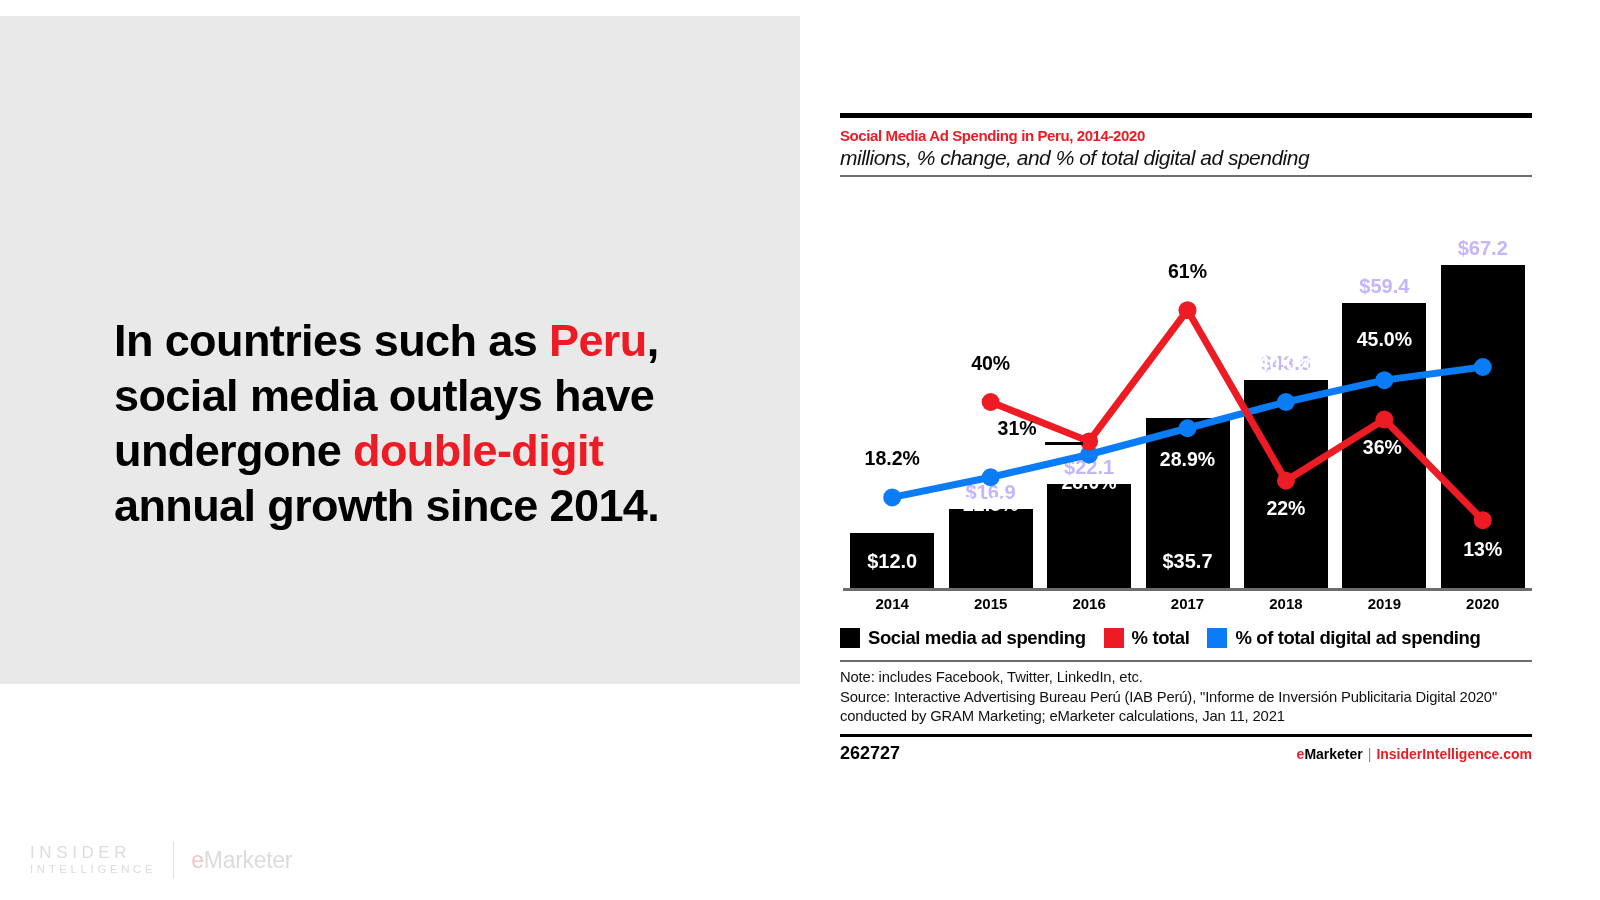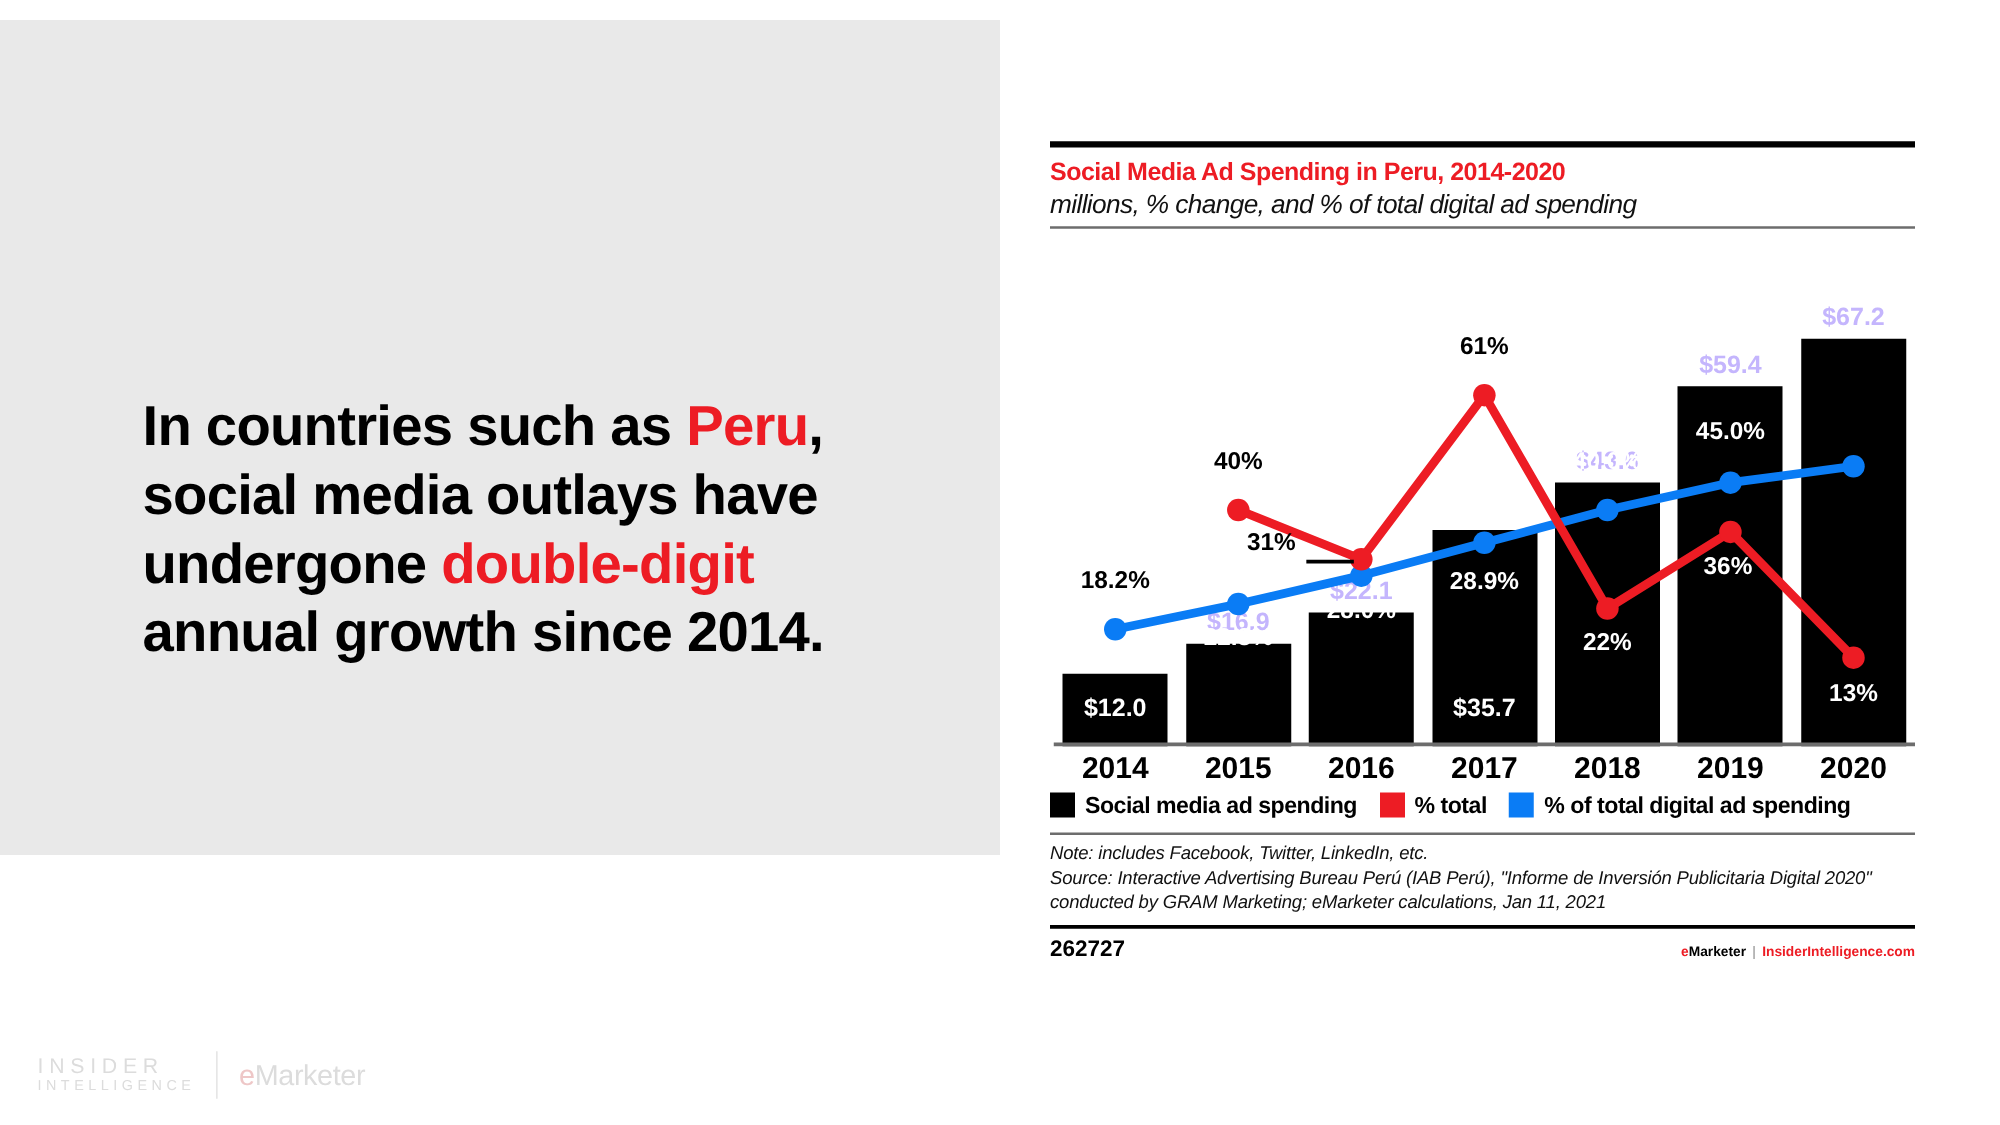"Social Media Ad Spending in" .chart-title { font-size: 20px -> 15px }
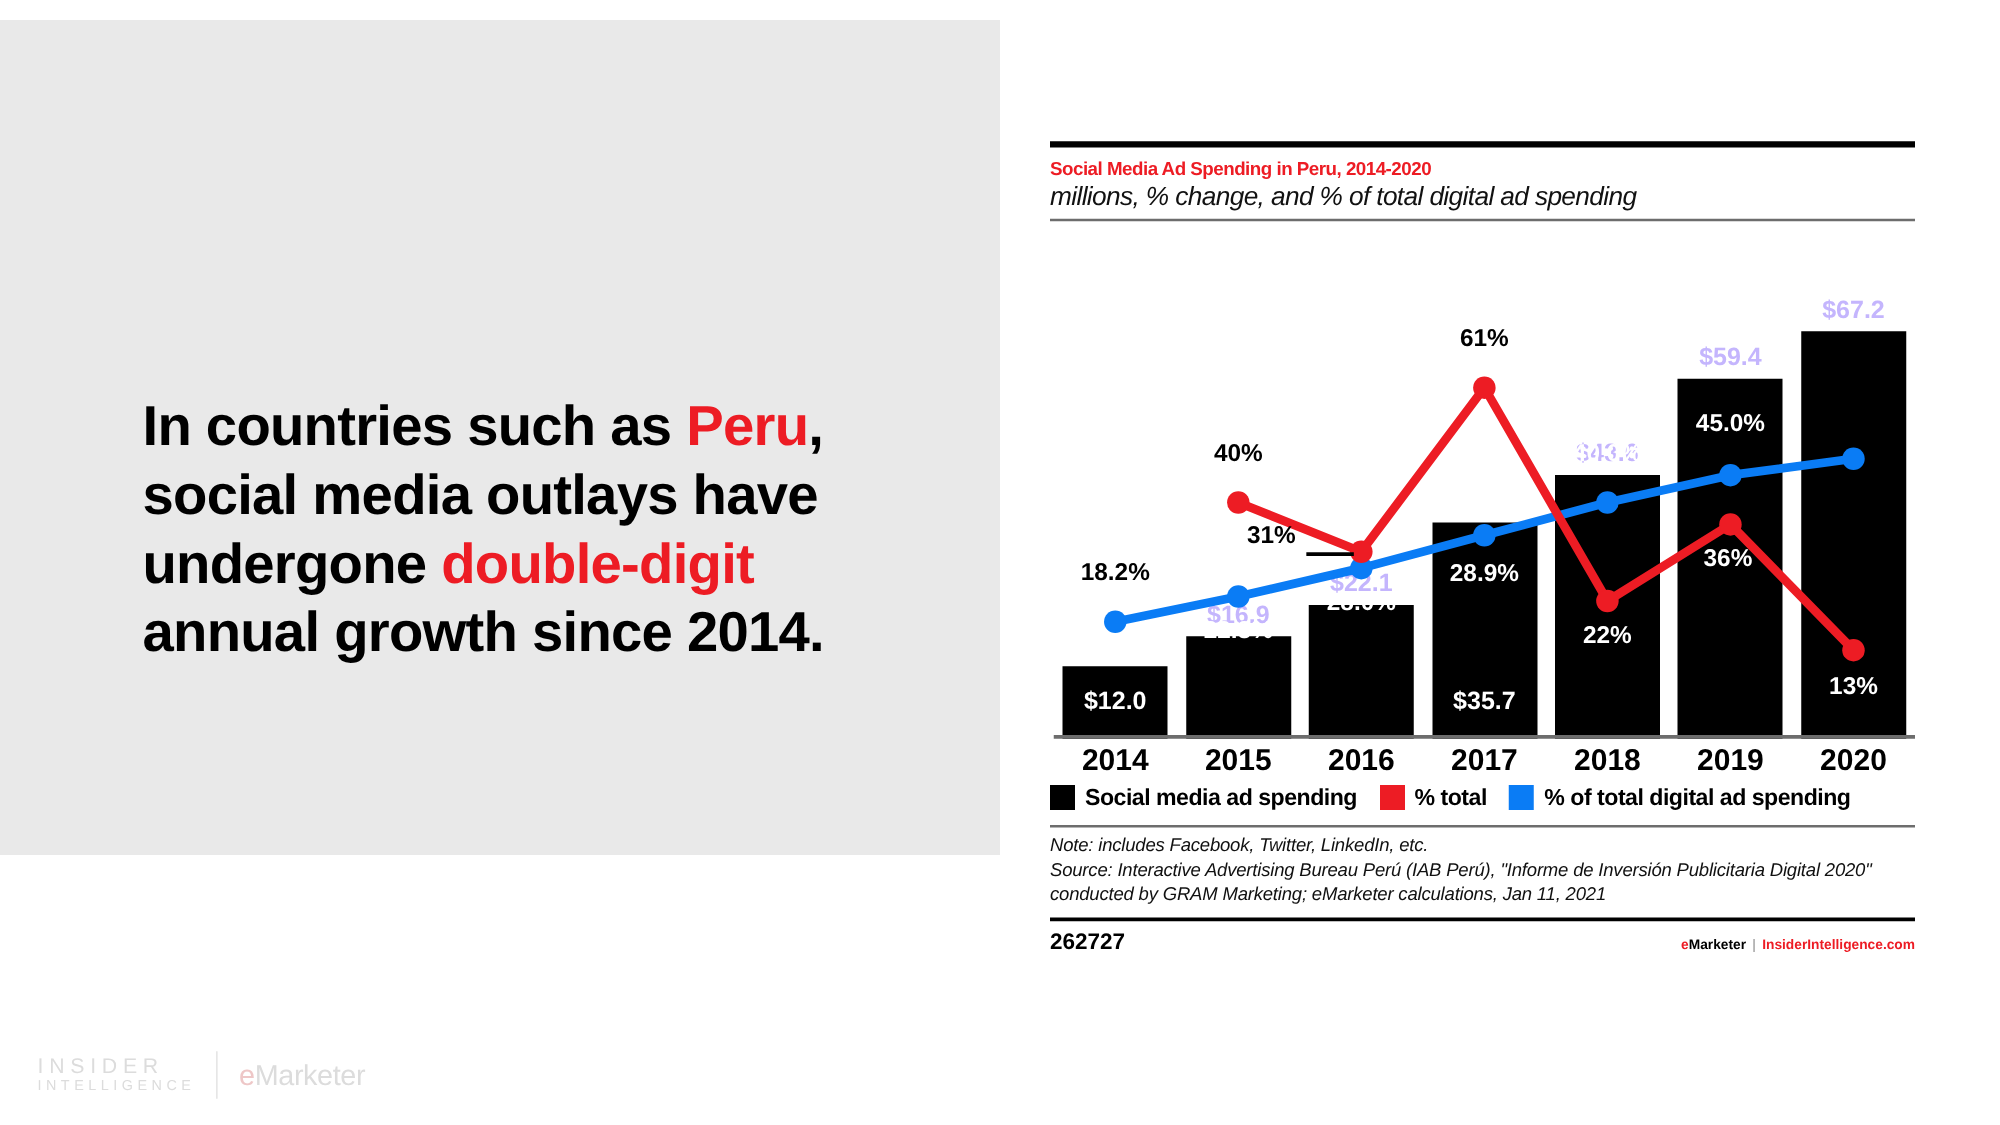"2014" .xtick { font-size: 24px -> 15px }
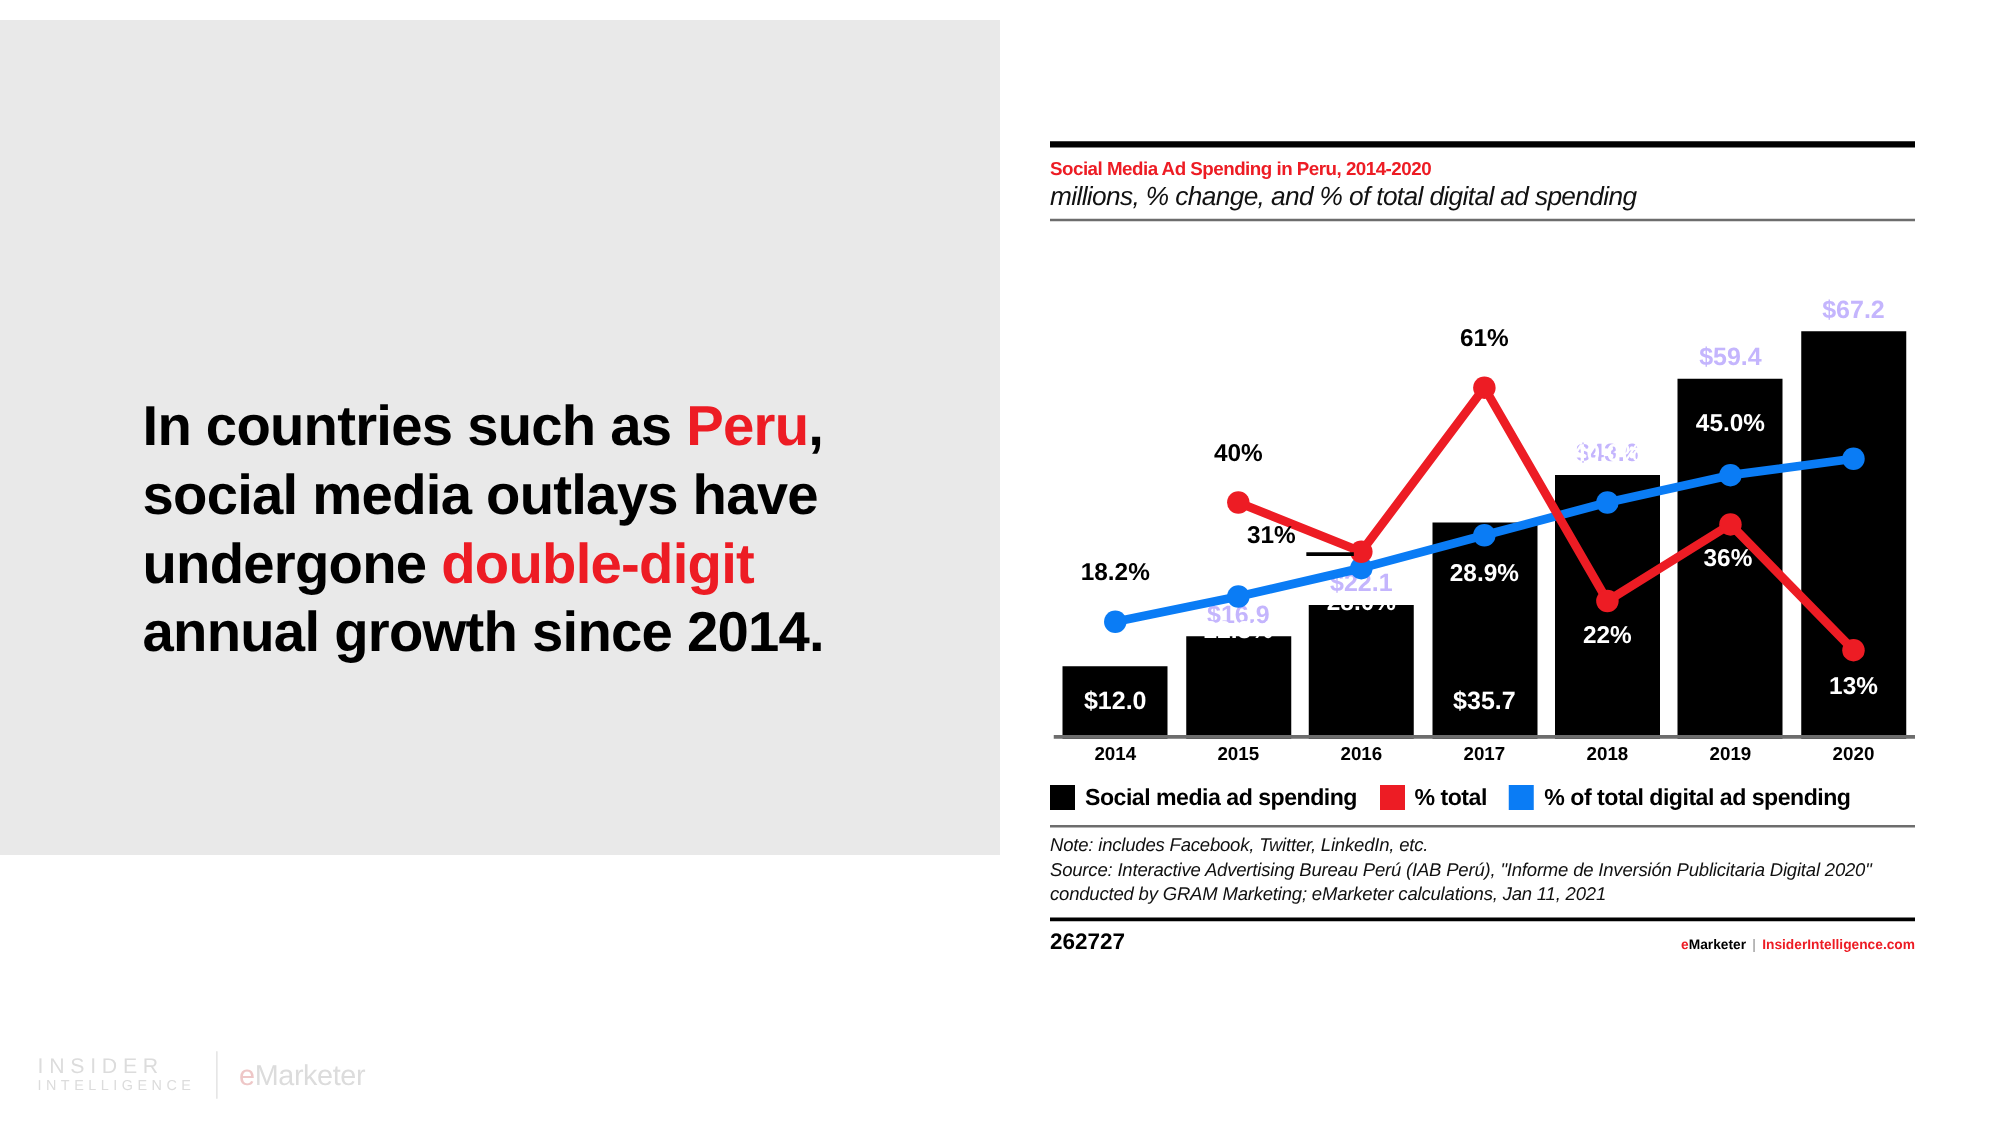"Note: includes Facebook, Twitter," .notes { font-style: italic -> none }
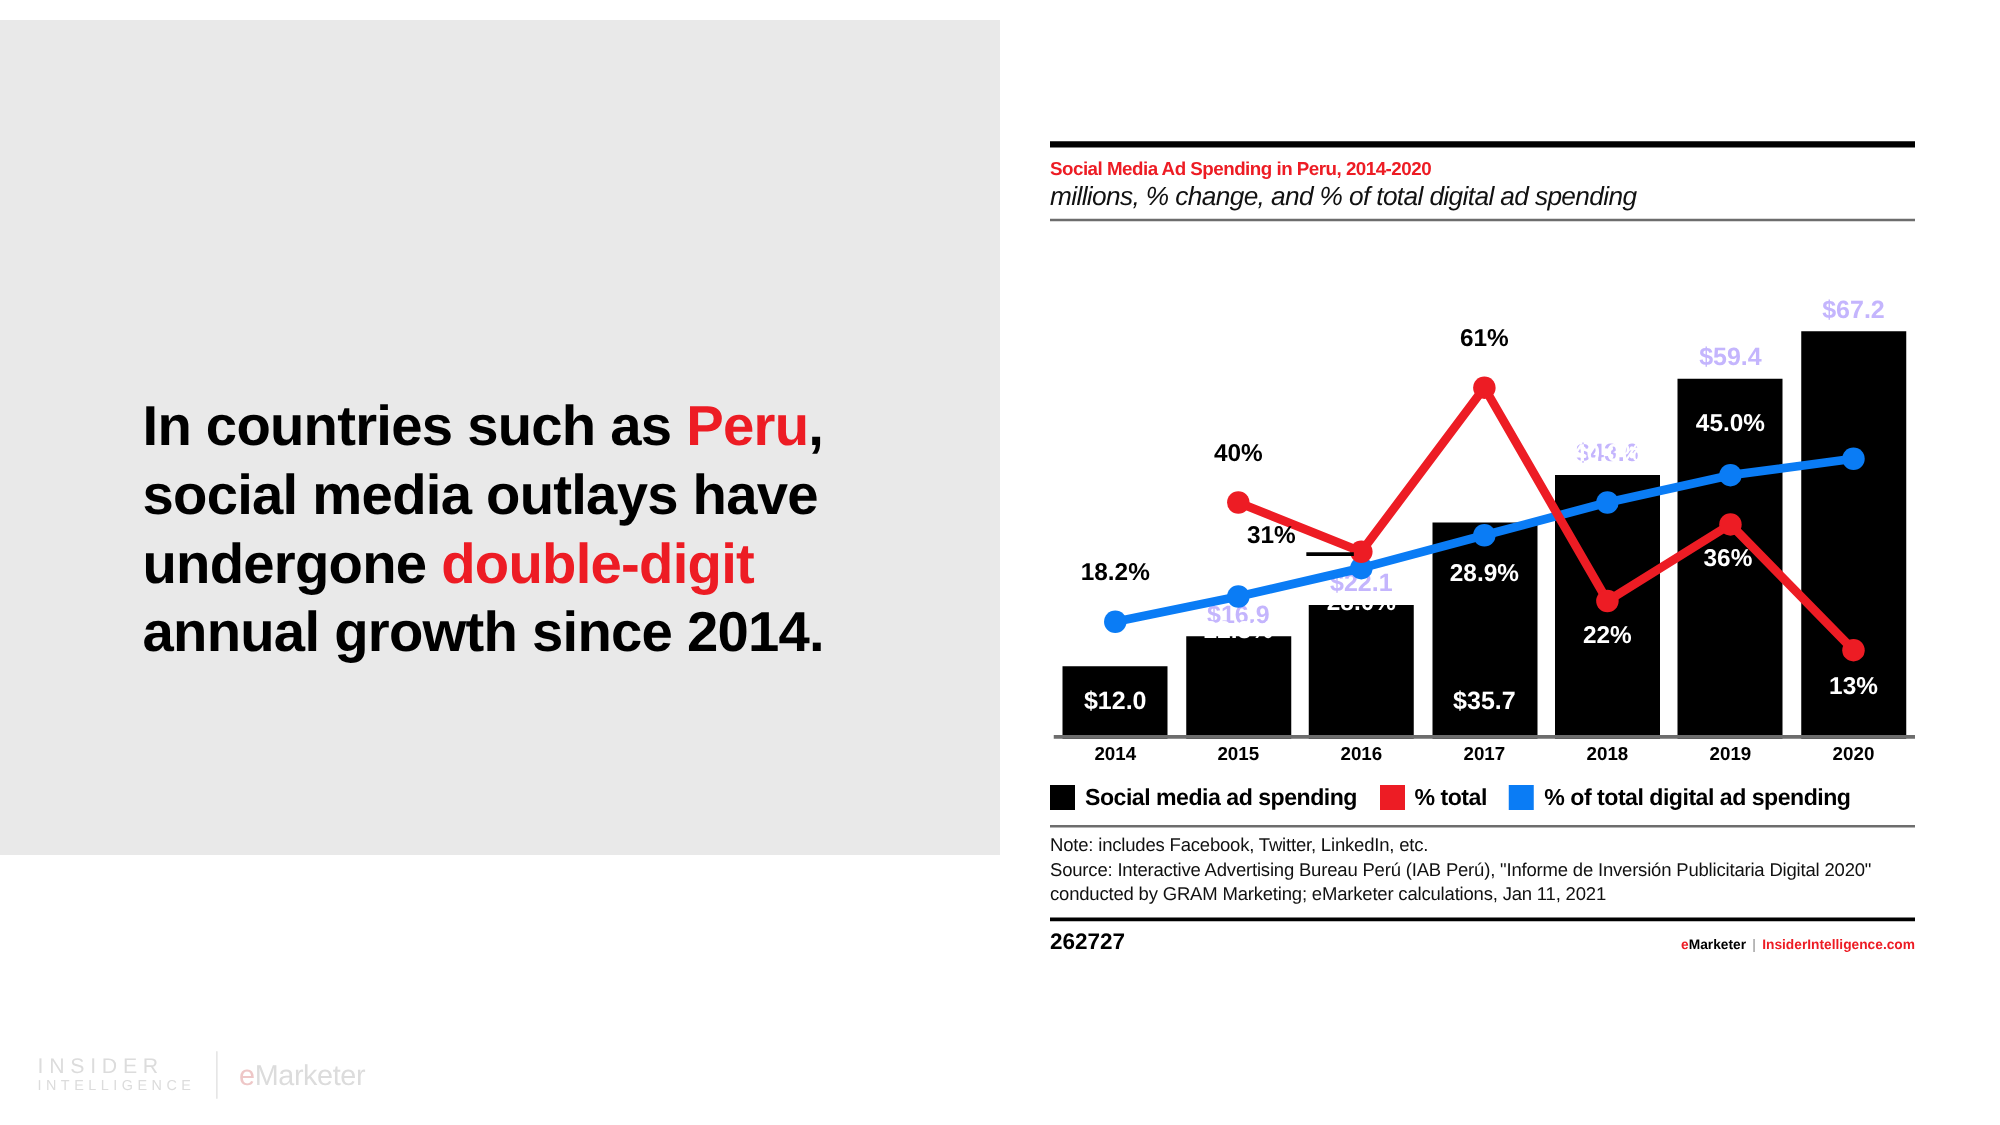"eMarketer | InsiderIntelligence.com" .foot-brand { font-size: 11px -> 14px }
